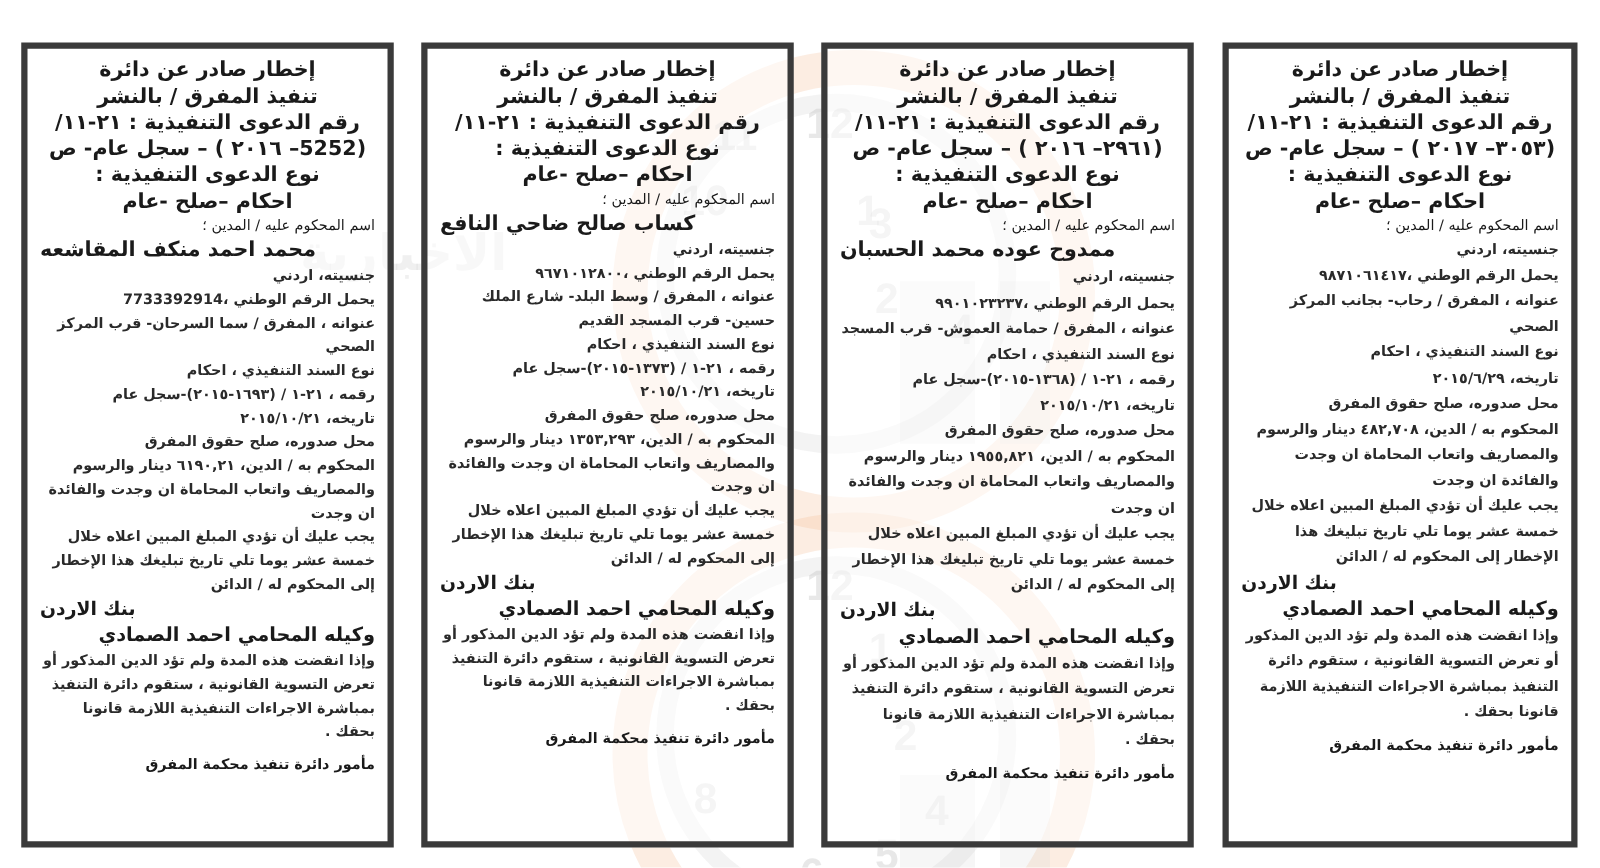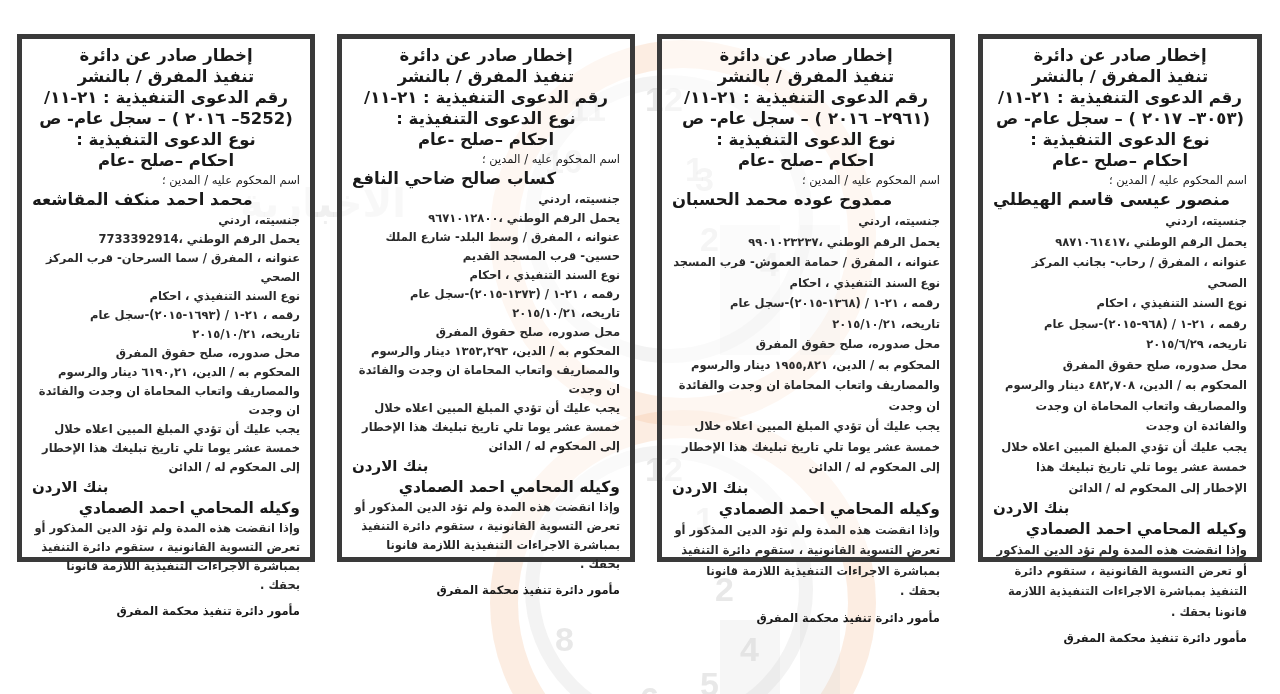"إخطار صادر عن دائرة" .notice { height: 528px -> 644px }
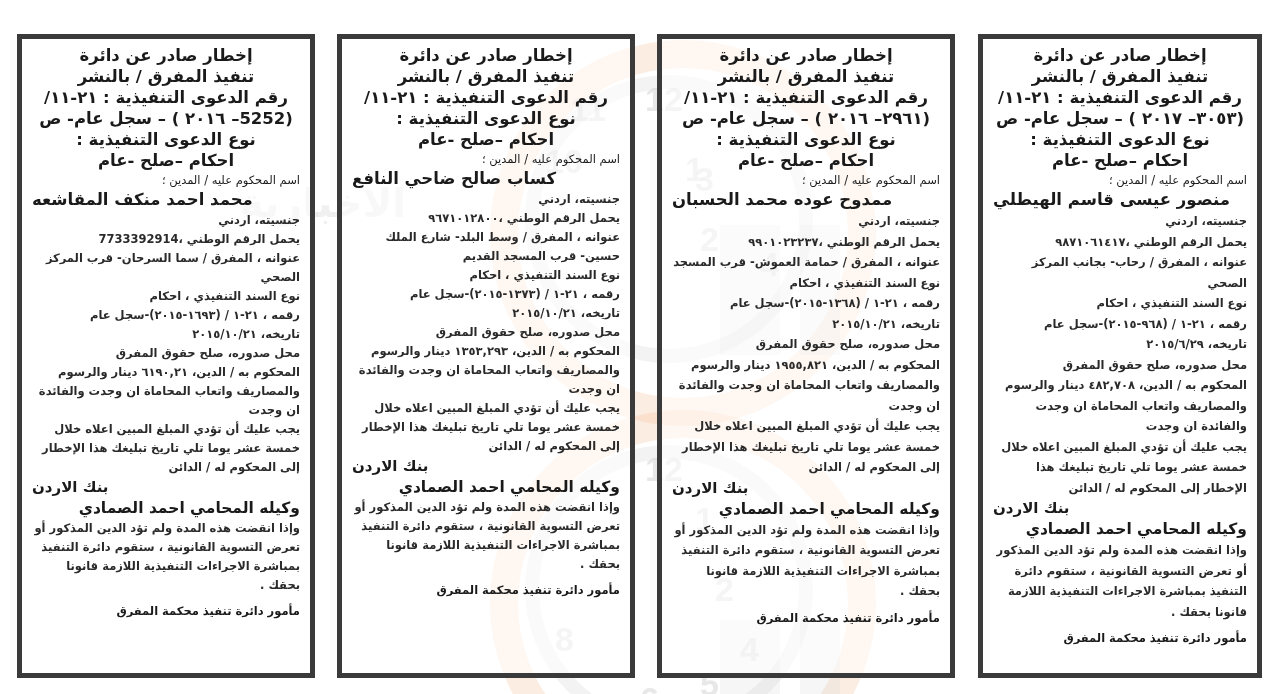"منصور عيسى قاسم الهيطلي" div.name { html: <div>منصور عيسى قاسم الهيطلي</div> -> none }
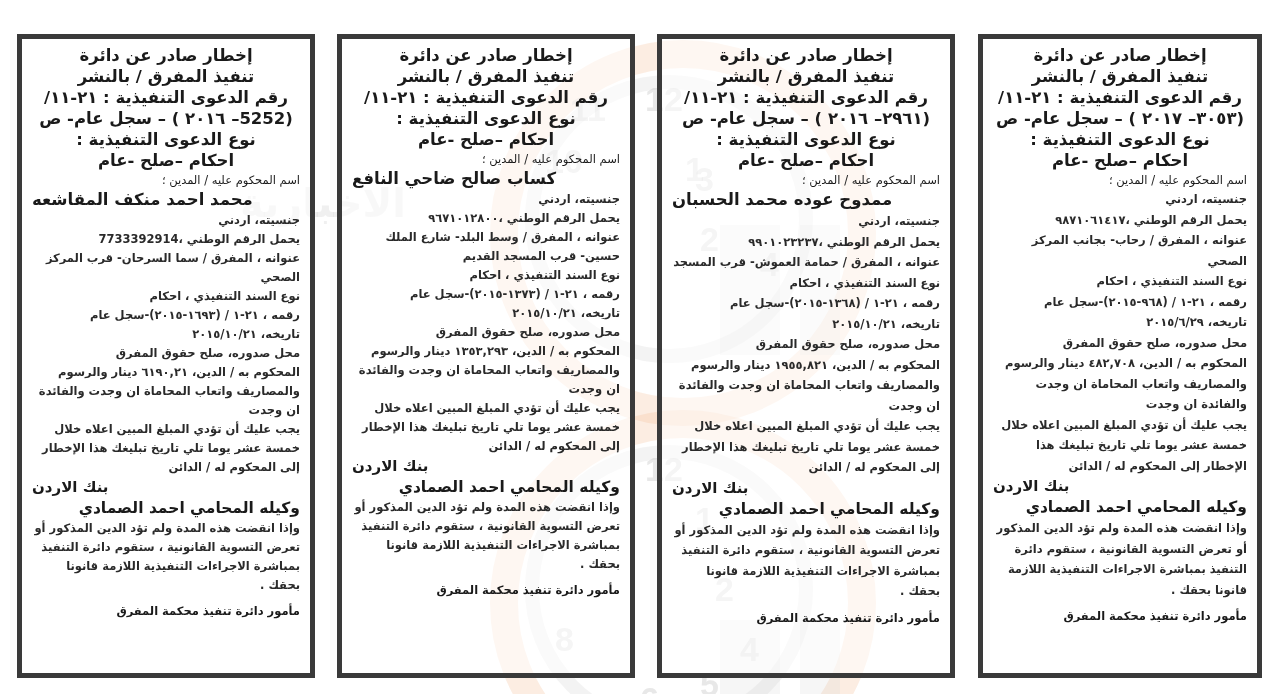"رقمه ، ٢١-١ / (٩٦٨-٢٠١٥)-سجل" div.line { html: <div>رقمه ، ٢١-١ / (٩٦٨-٢٠١٥)-سجل عام</div> -> none }
